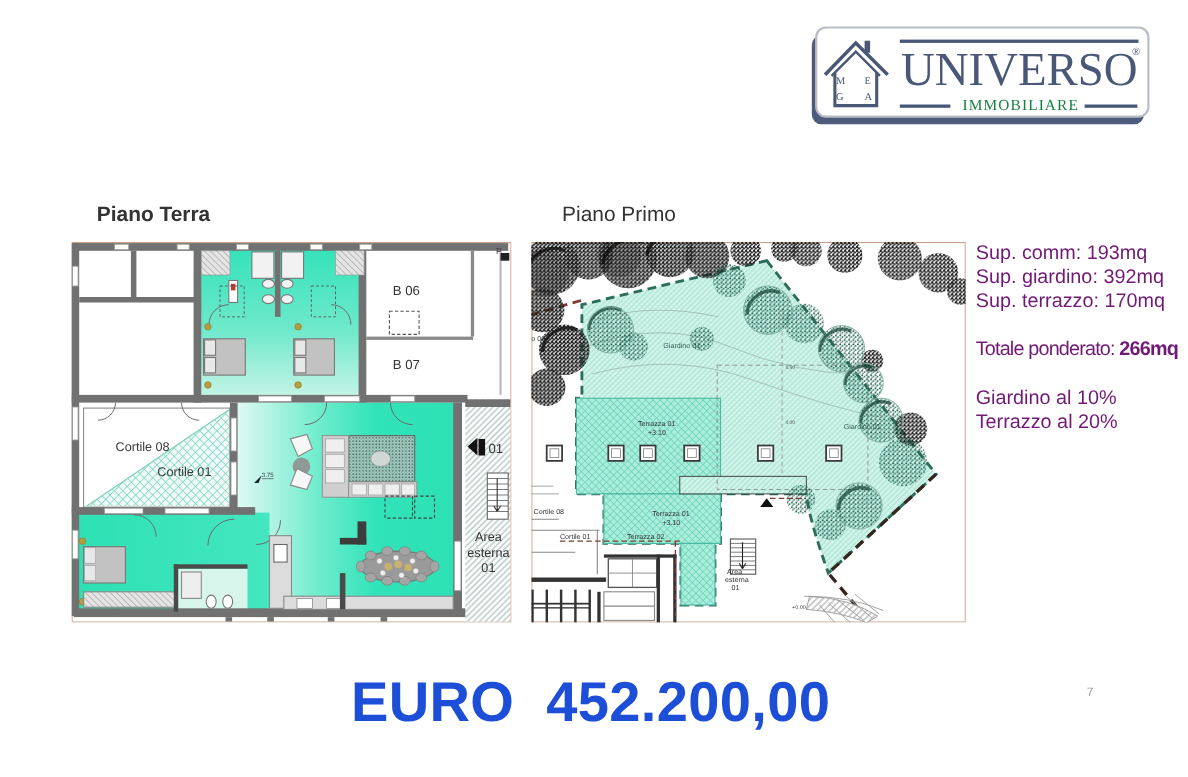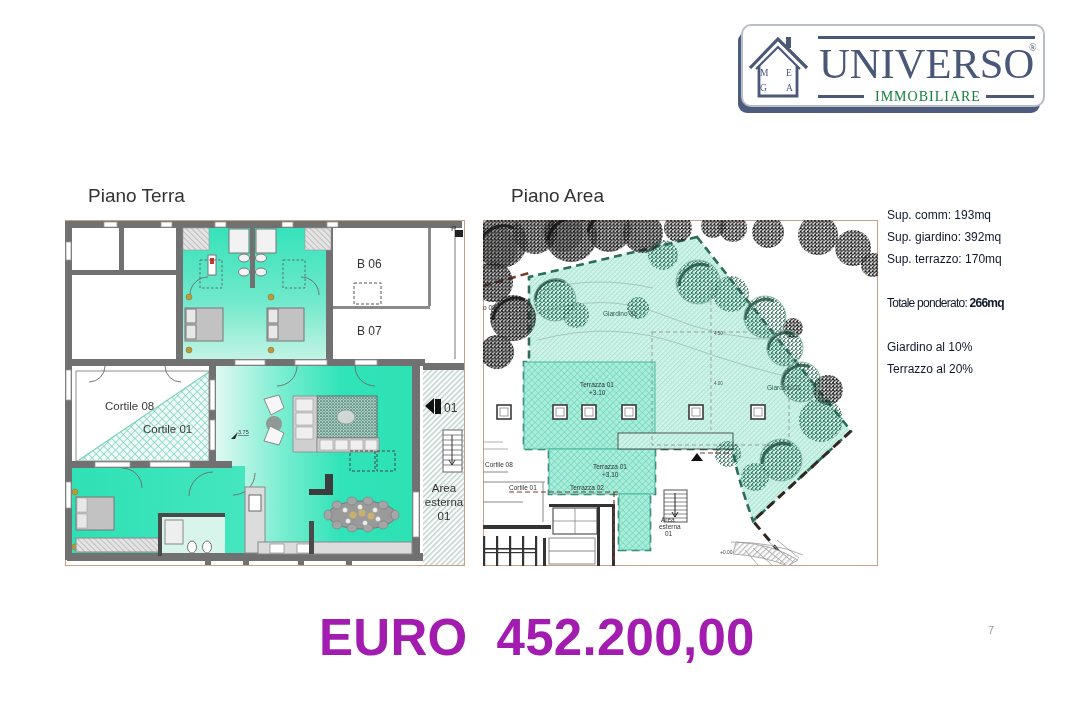"Piano Terra" div.abs { font-weight: none -> bold }
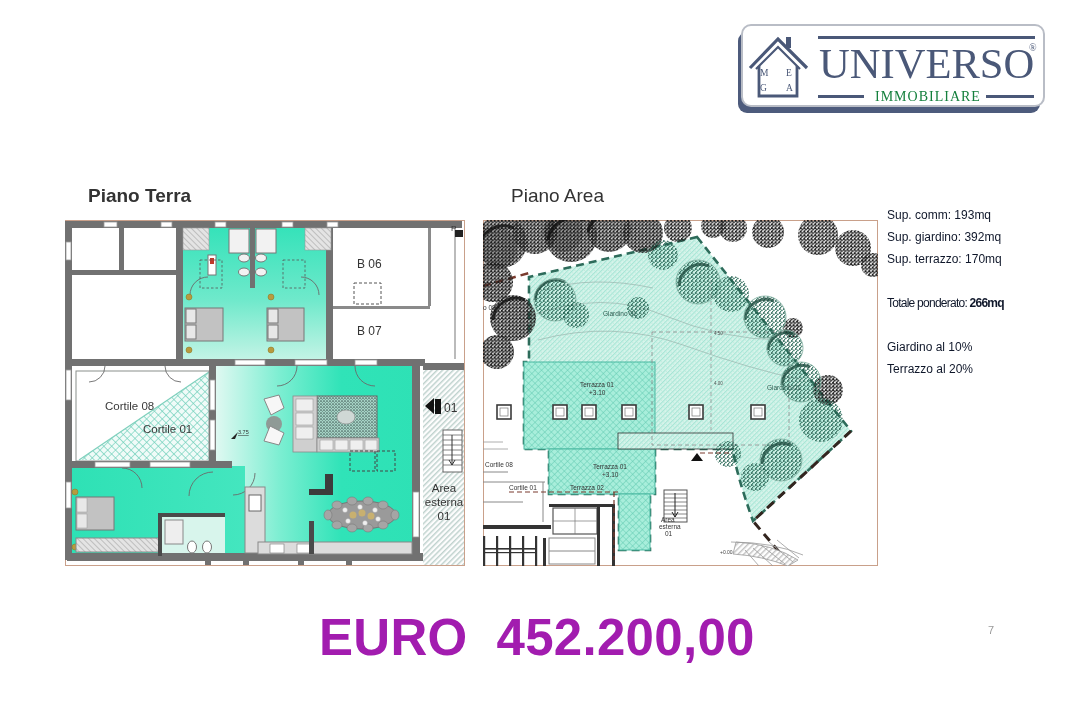"Piano Area" div.abs { text: Area -> Primo }
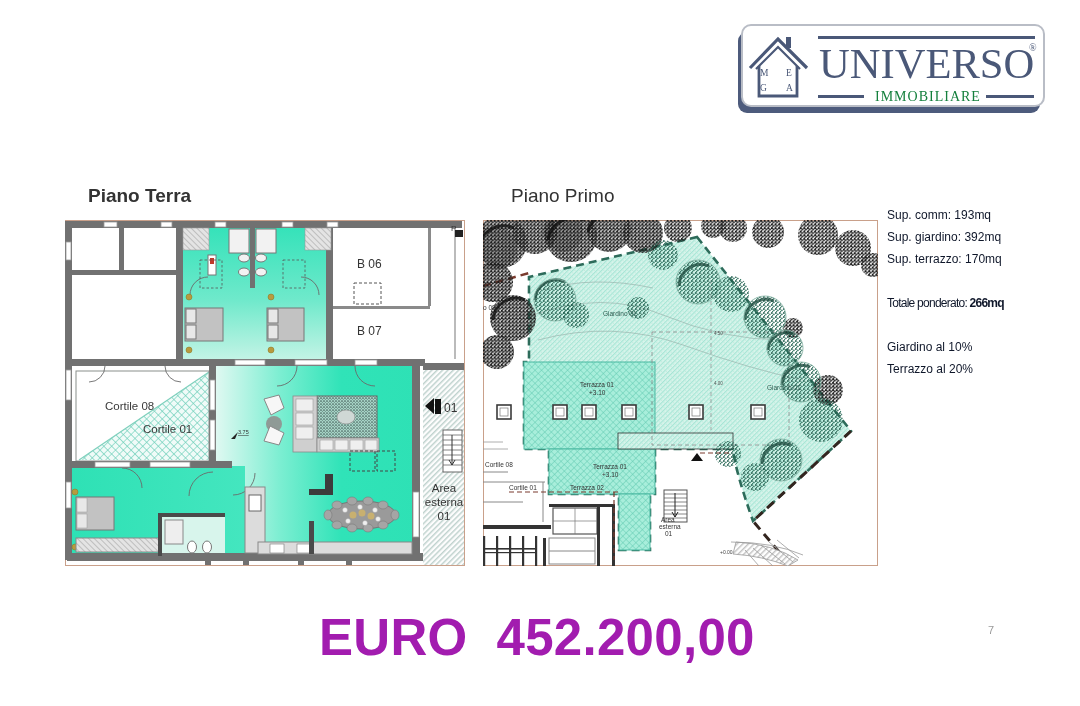"Sup. comm: 193mq" div.abs { color: #0f172a -> #701a75; font-size: 12px -> 18px; top: 204px -> 218px }
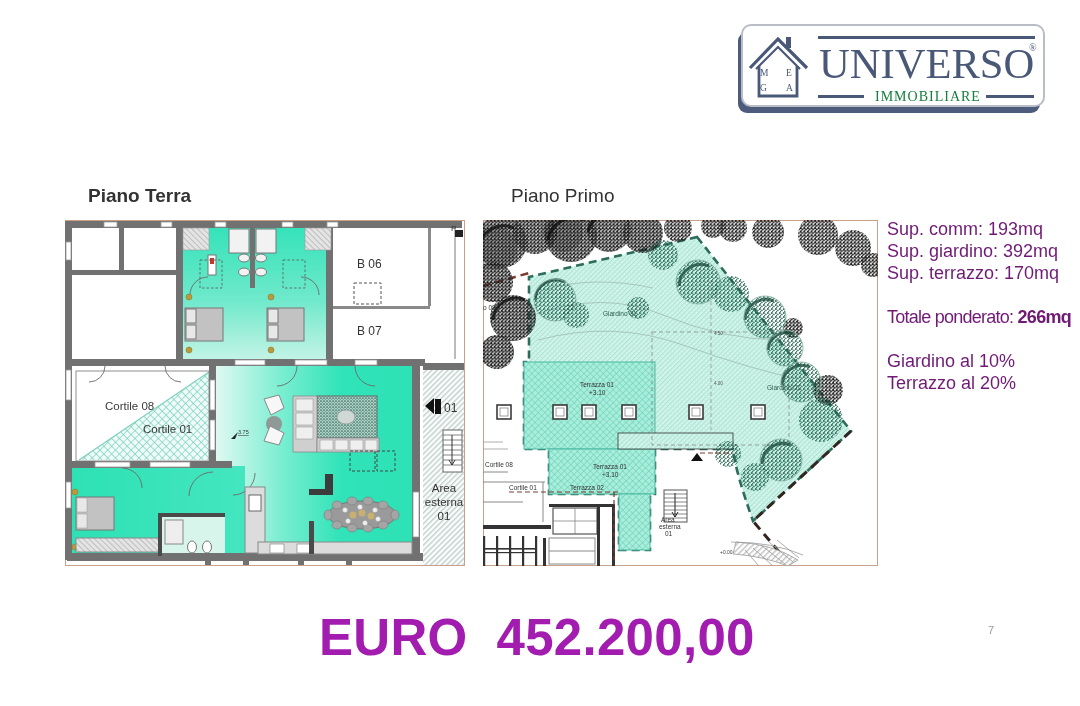"EURO 452.200,00" div.abs { color: #a21caf -> #1d4ed8 }
